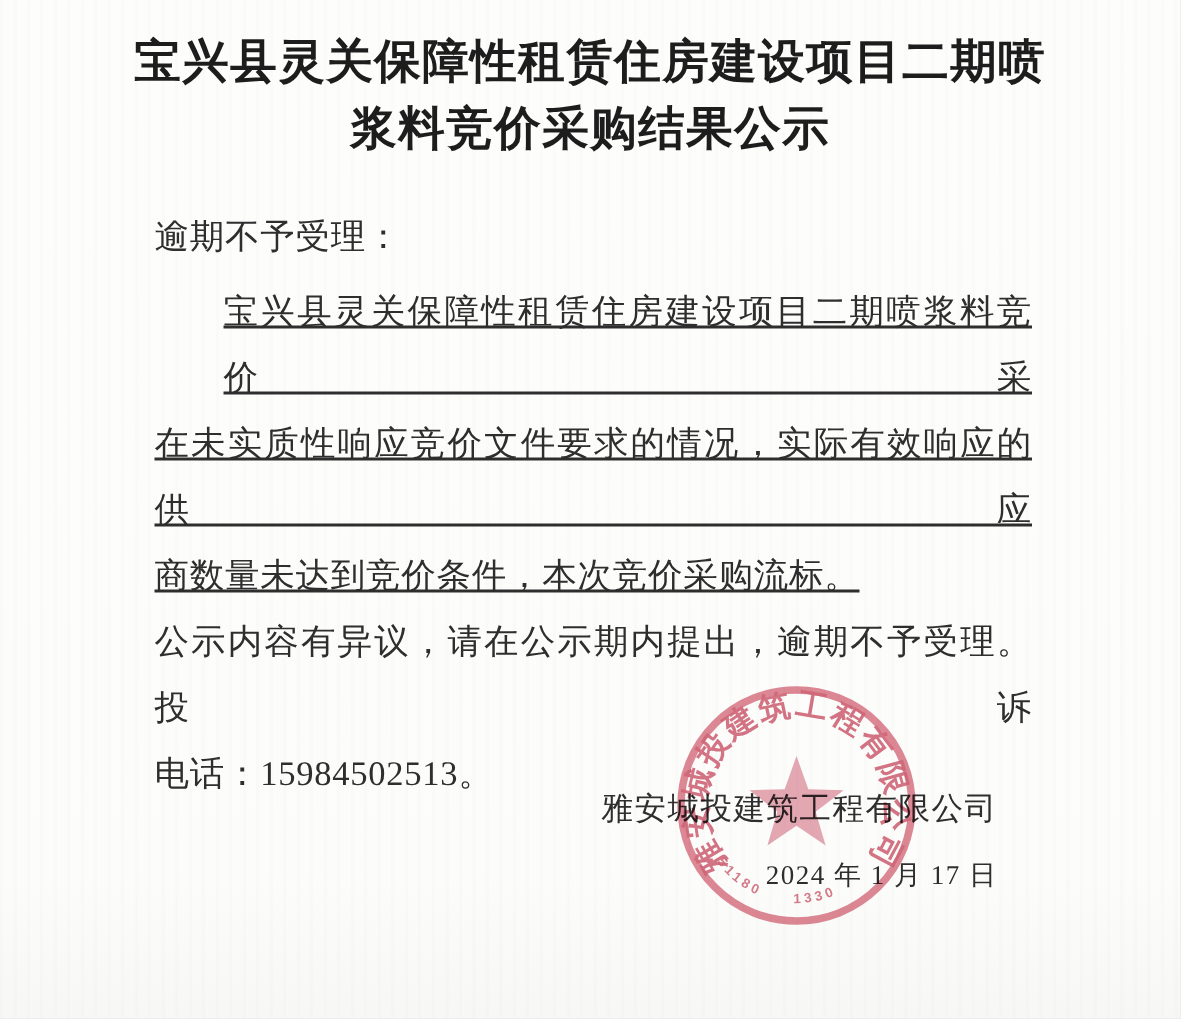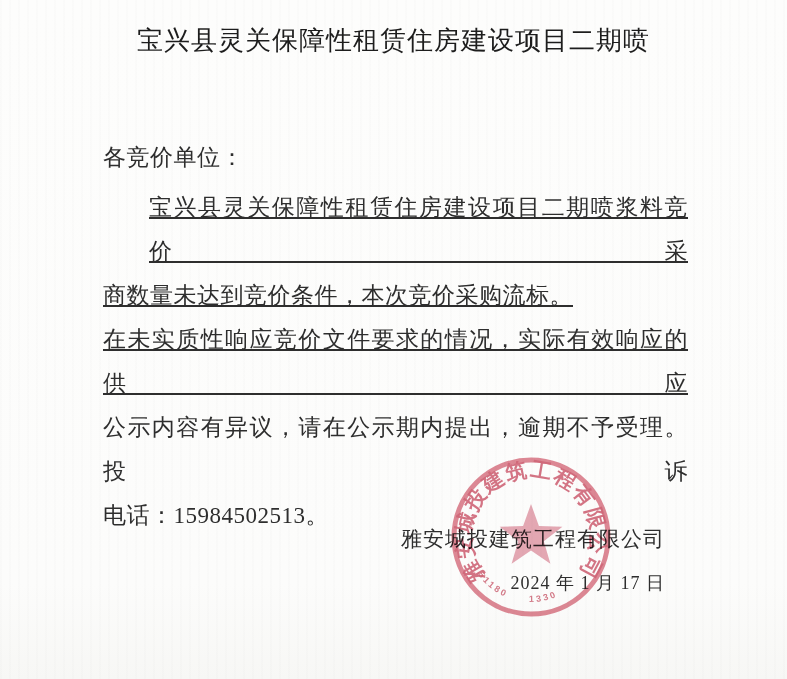"宝兴县灵关保障性租赁住房建设项目二期喷" .title { font-size: 26px -> 31px; font-weight: 400 -> 700 }
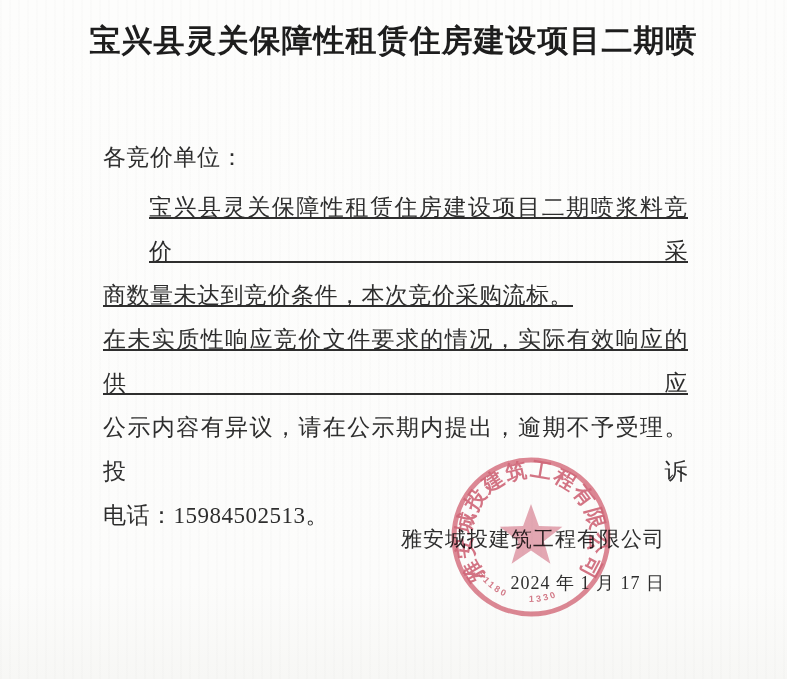"浆料竞价采购结果公示" span.title-line { html: none -> <span>浆料竞价采购结果公示</span> }
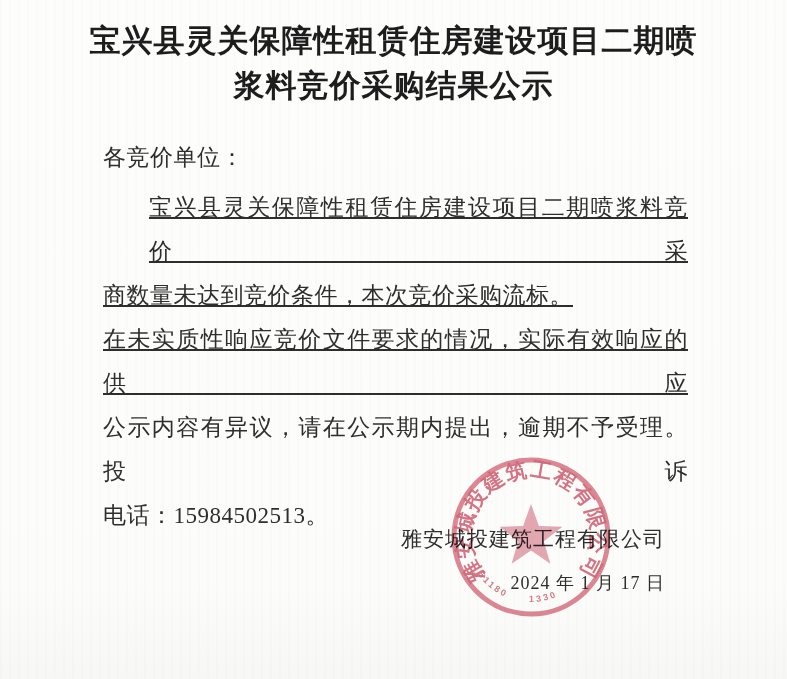"各竞价单位：" div.line { text: 各竞价单位 -> 逾期不予受理 }
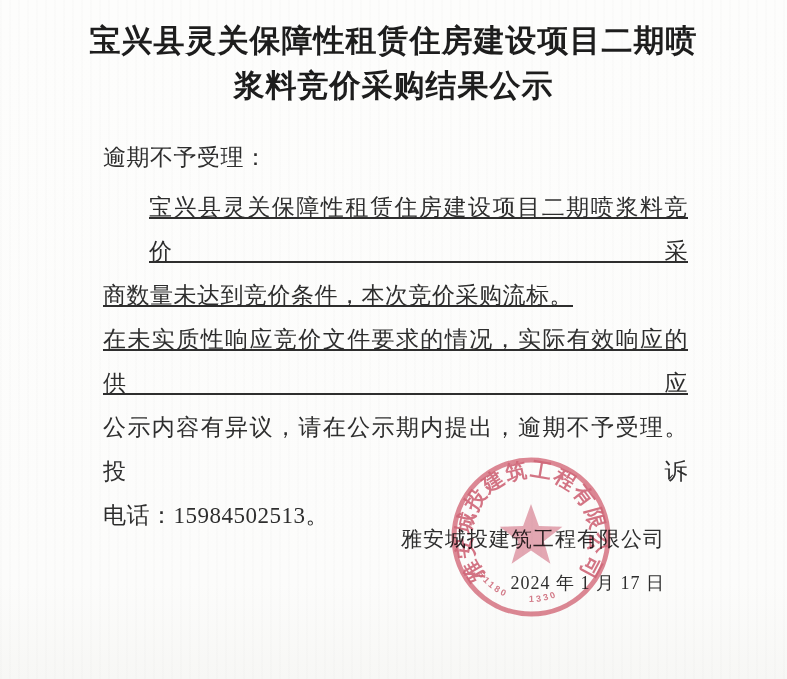"商数量未达到竞价条件，本次竞价采购流标。" div.line { order: before "在未实质性响应竞价文件要求的情况，实际有效响应的供应" -> after "在未实质性响应竞价文件要求的情况，实际有效响应的供应" }
